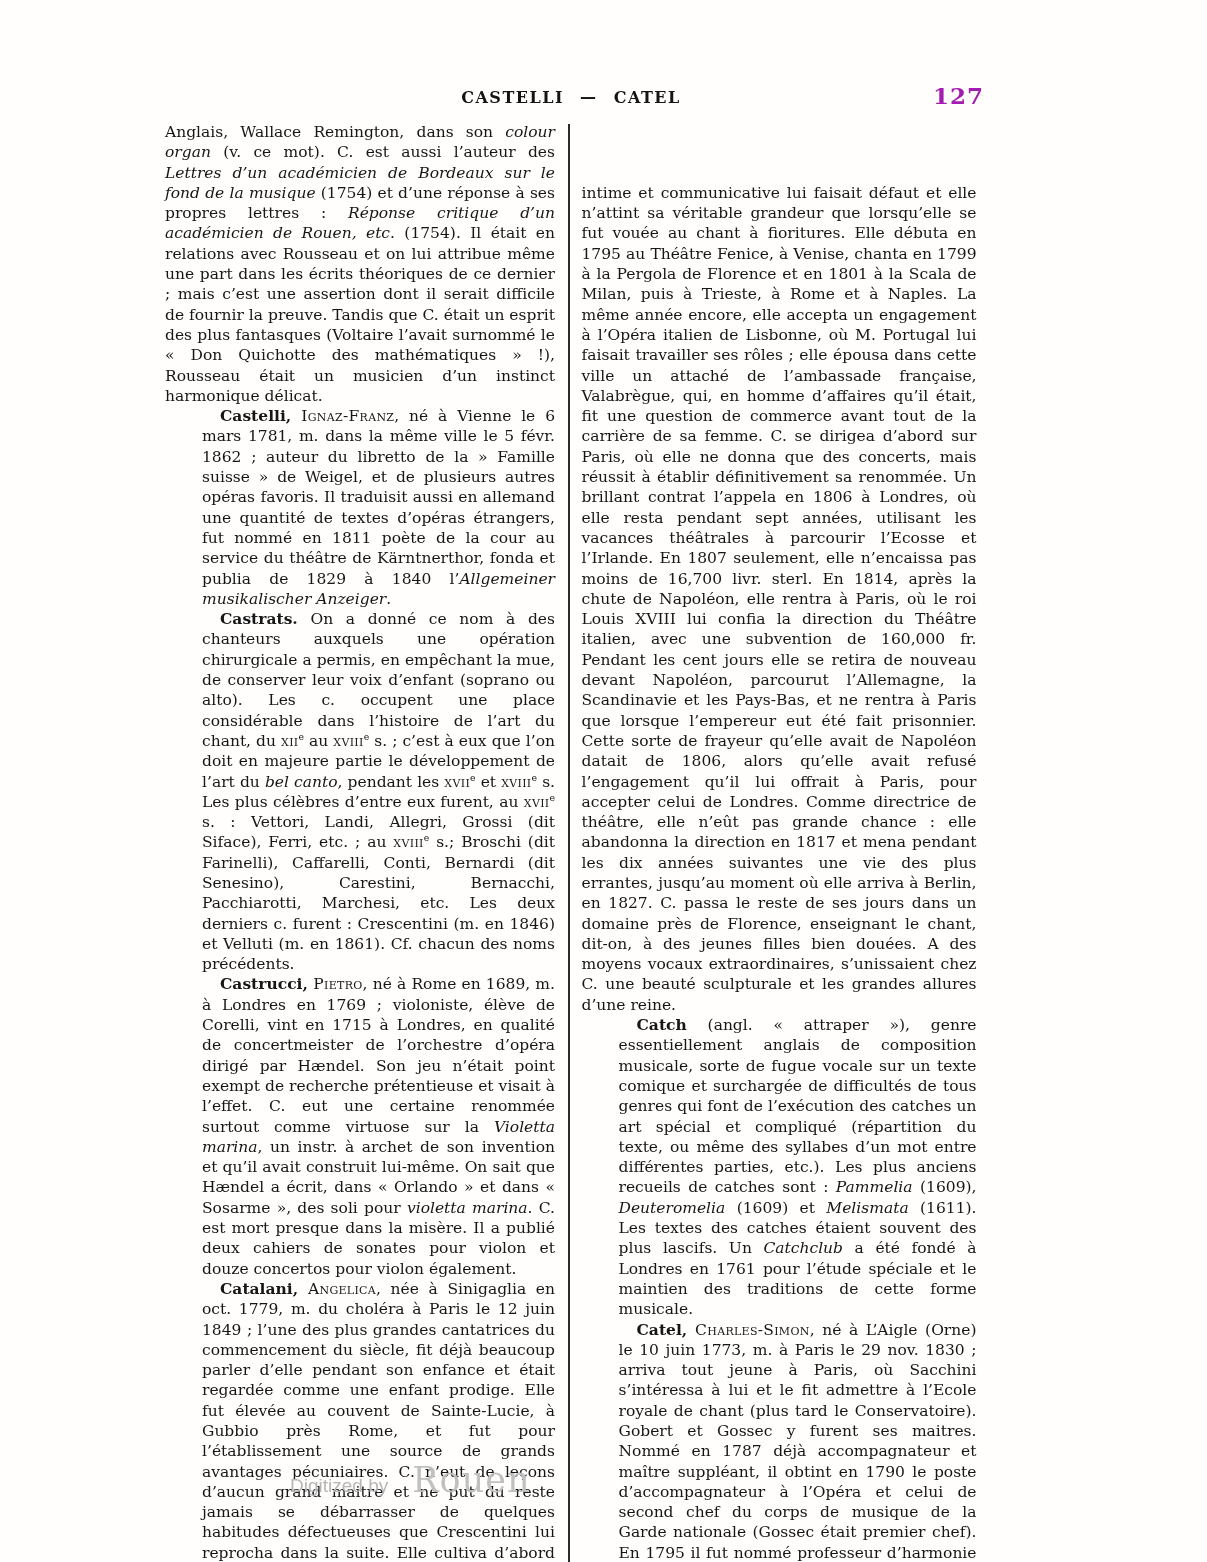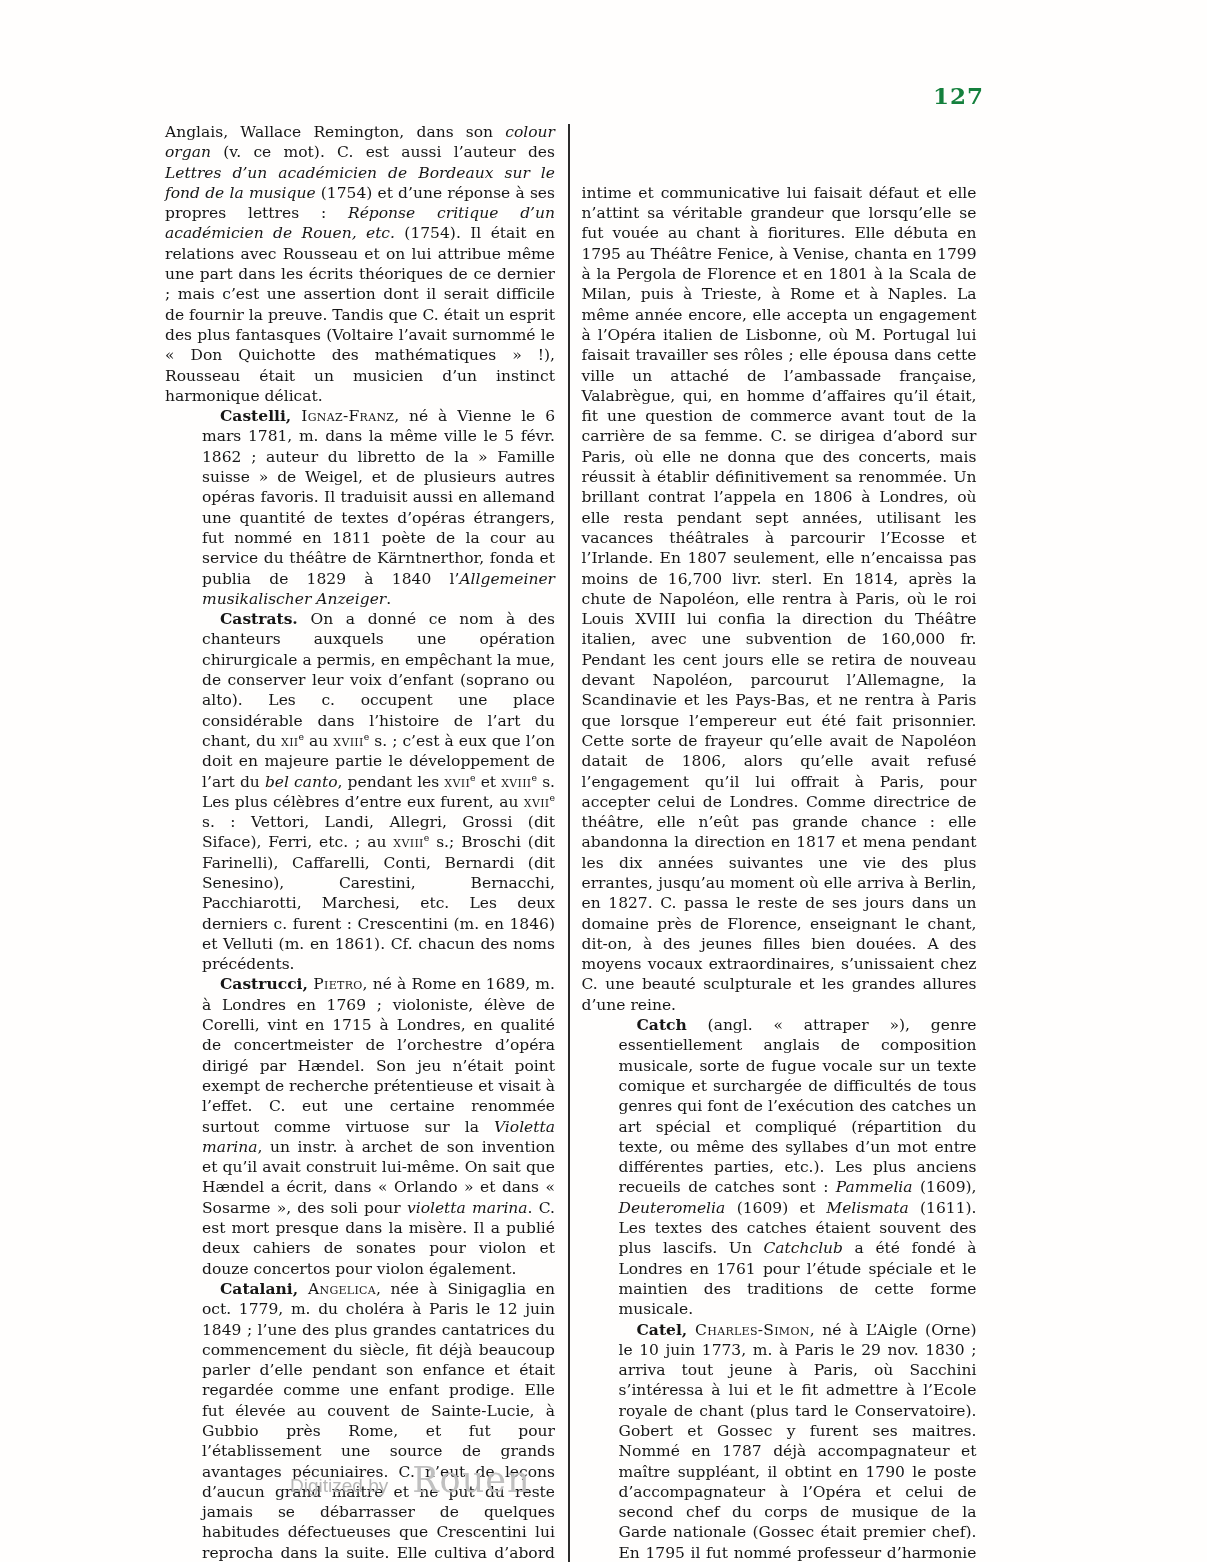"CASTELLI — CATEL" div.running-title { html: none -> <div>CASTELLI — CATEL</div> }
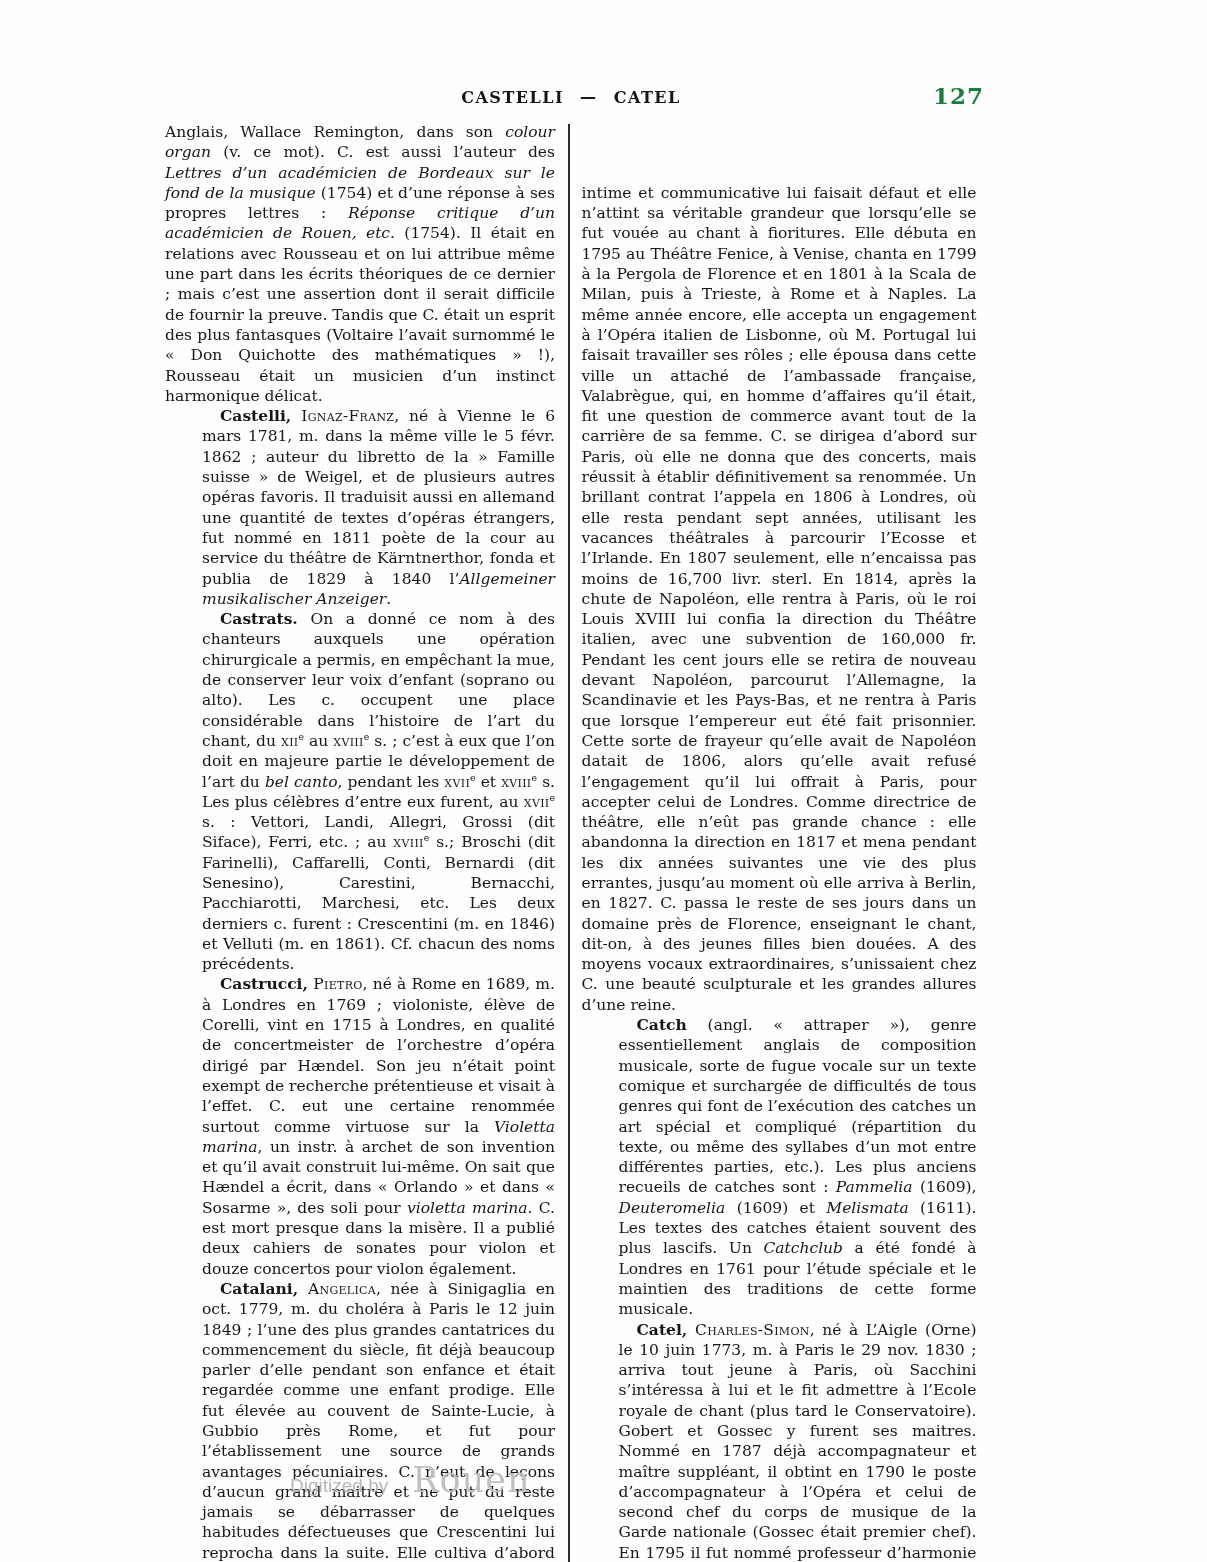"127" .page-number { color: #15803d -> #a21caf }
